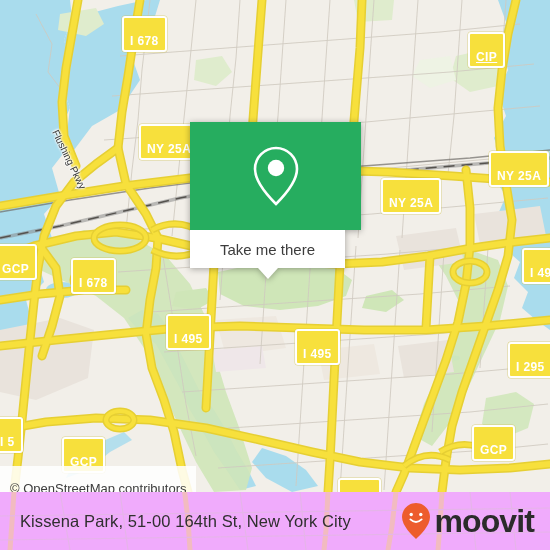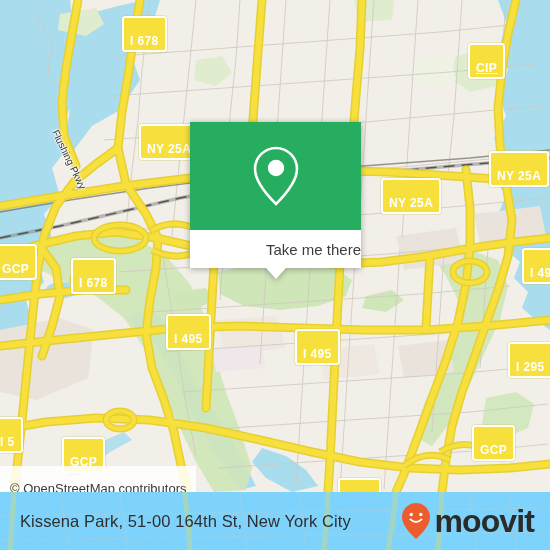"CIP" div.shield { top: 43px -> 32px }
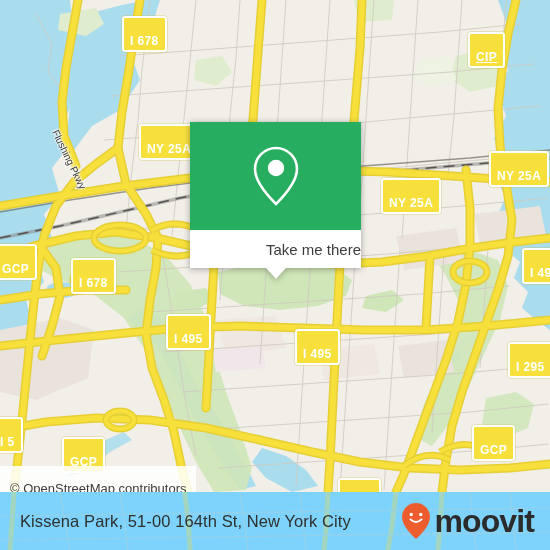"Take me there" #callout-white { justify-content: flex-end -> center; width: 171px -> 155px }
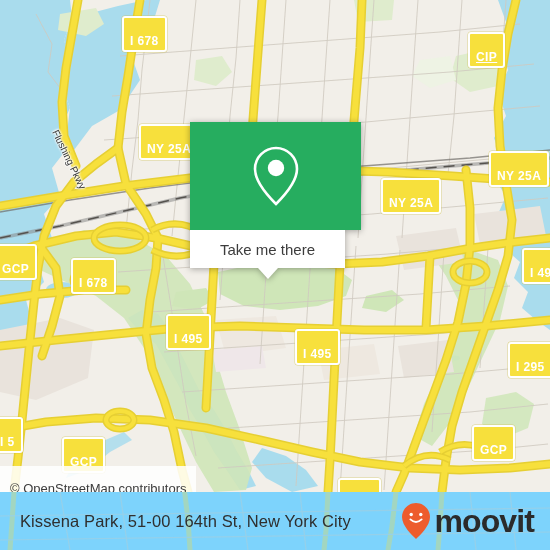"Kissena Park, 51-00 164th St," #footer { background: #7dd3fc -> #f0abfc }
